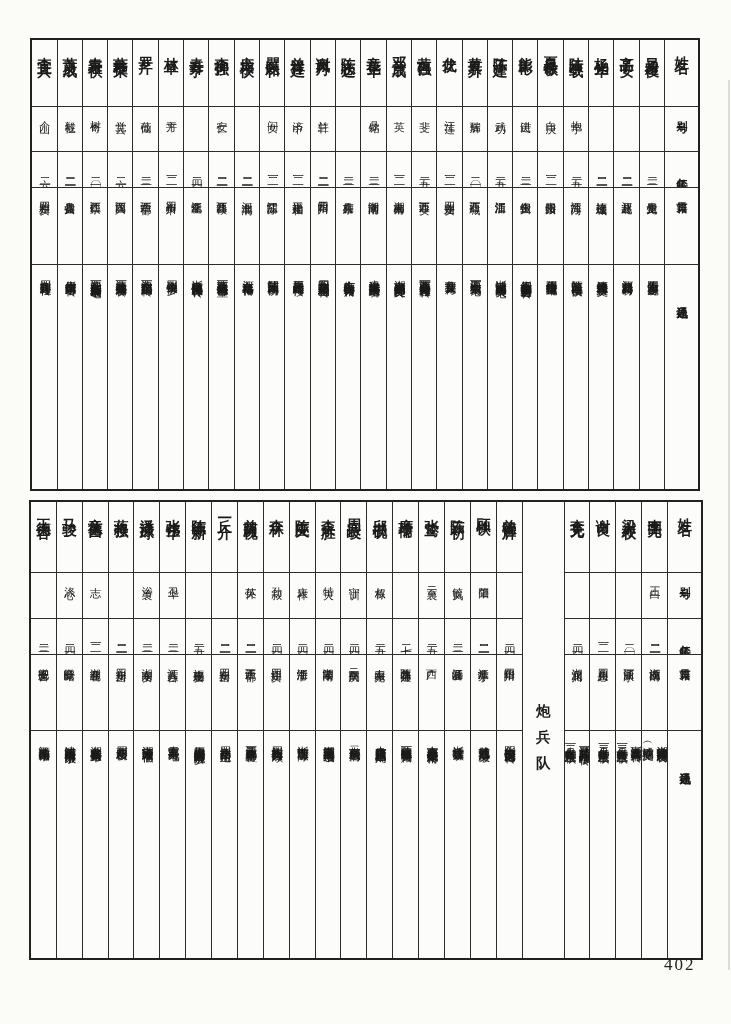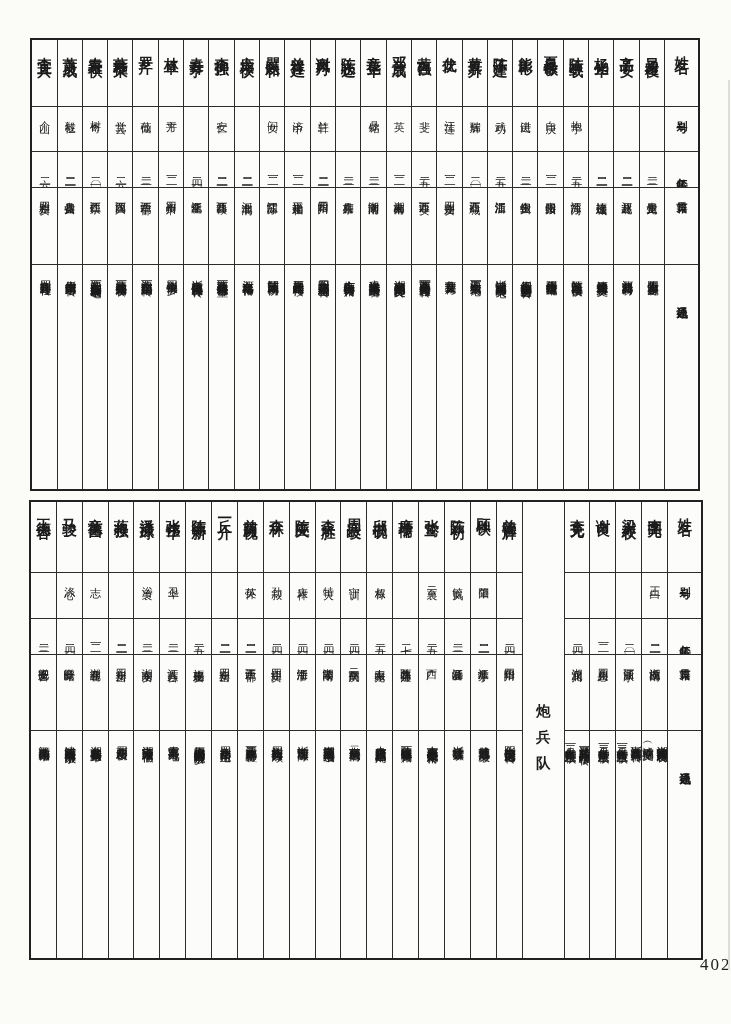"402" .page-number { left: 700px -> 664px }
